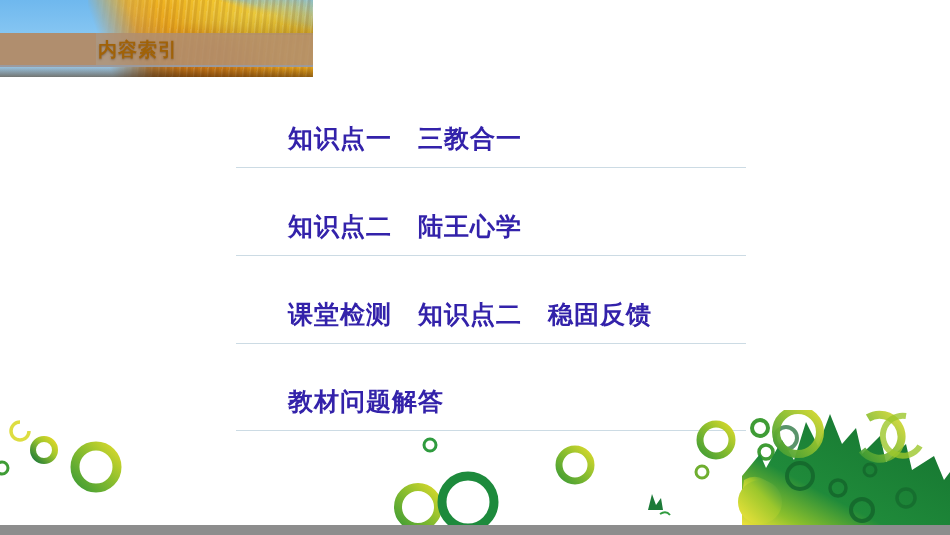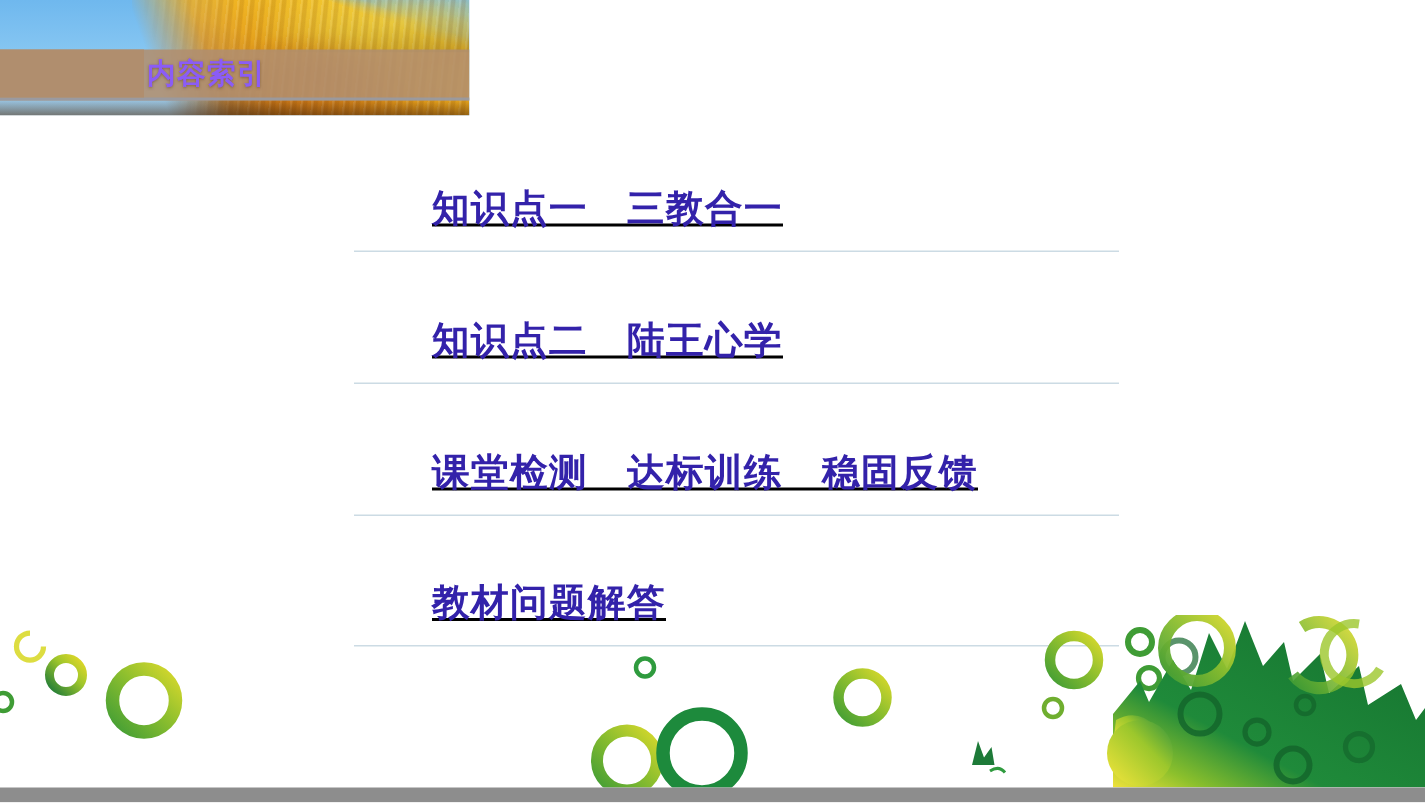"内容索引" #banner-title { color: #8b5cf6 -> #a16207 }
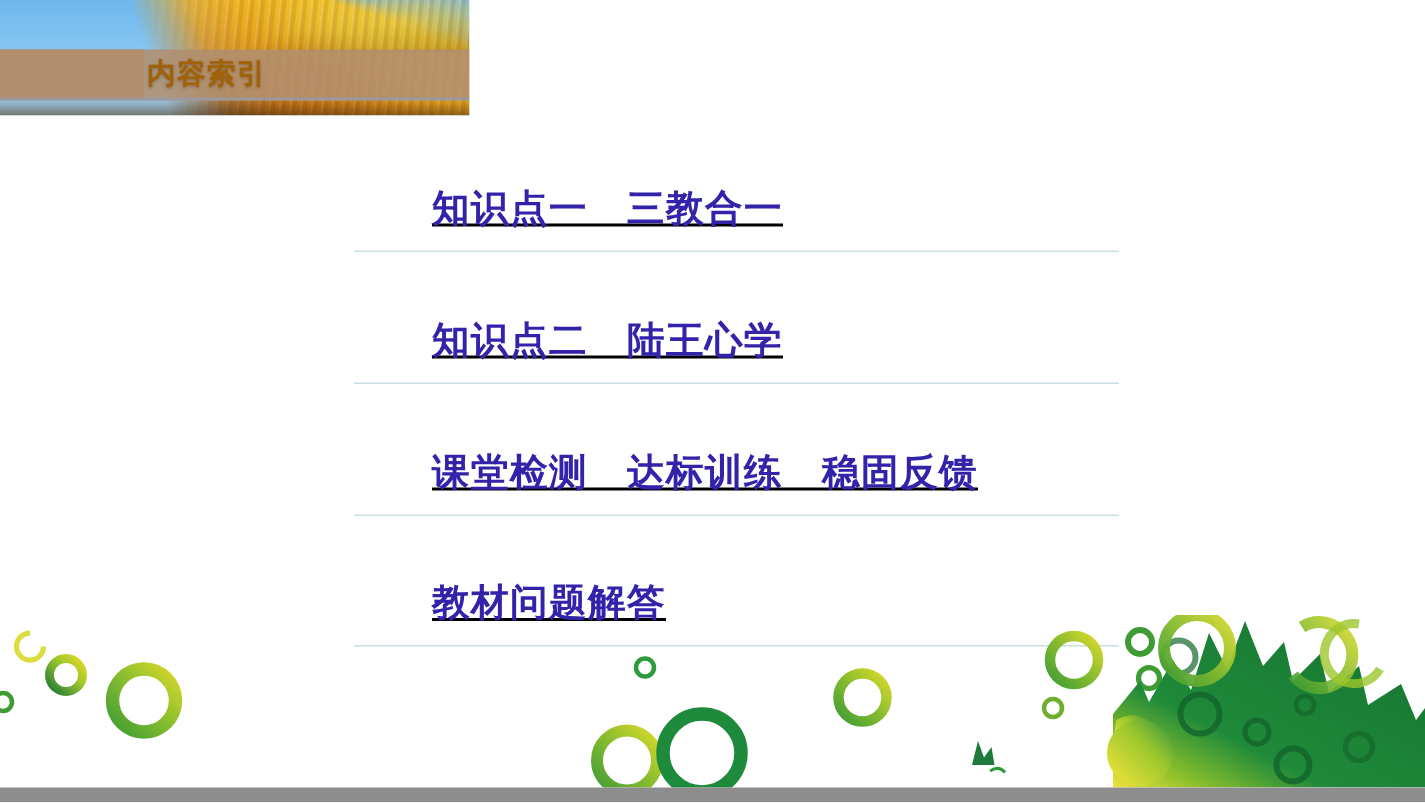"知识点一 三教合一" .index-item { text-decoration: underline -> none }
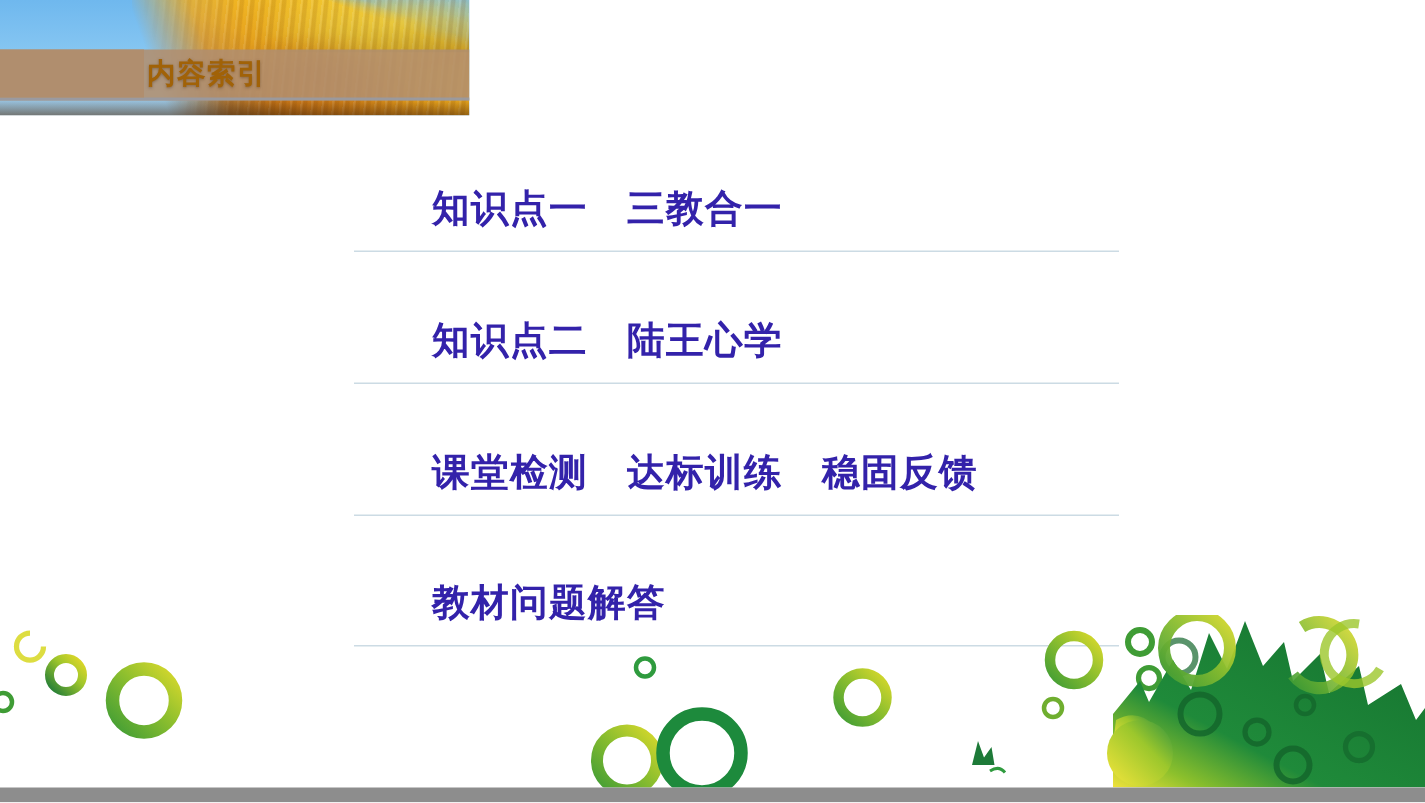"课堂检测 达标训练 稳固反馈" span.item-text { text: 达标训练 -> 知识点二 }
